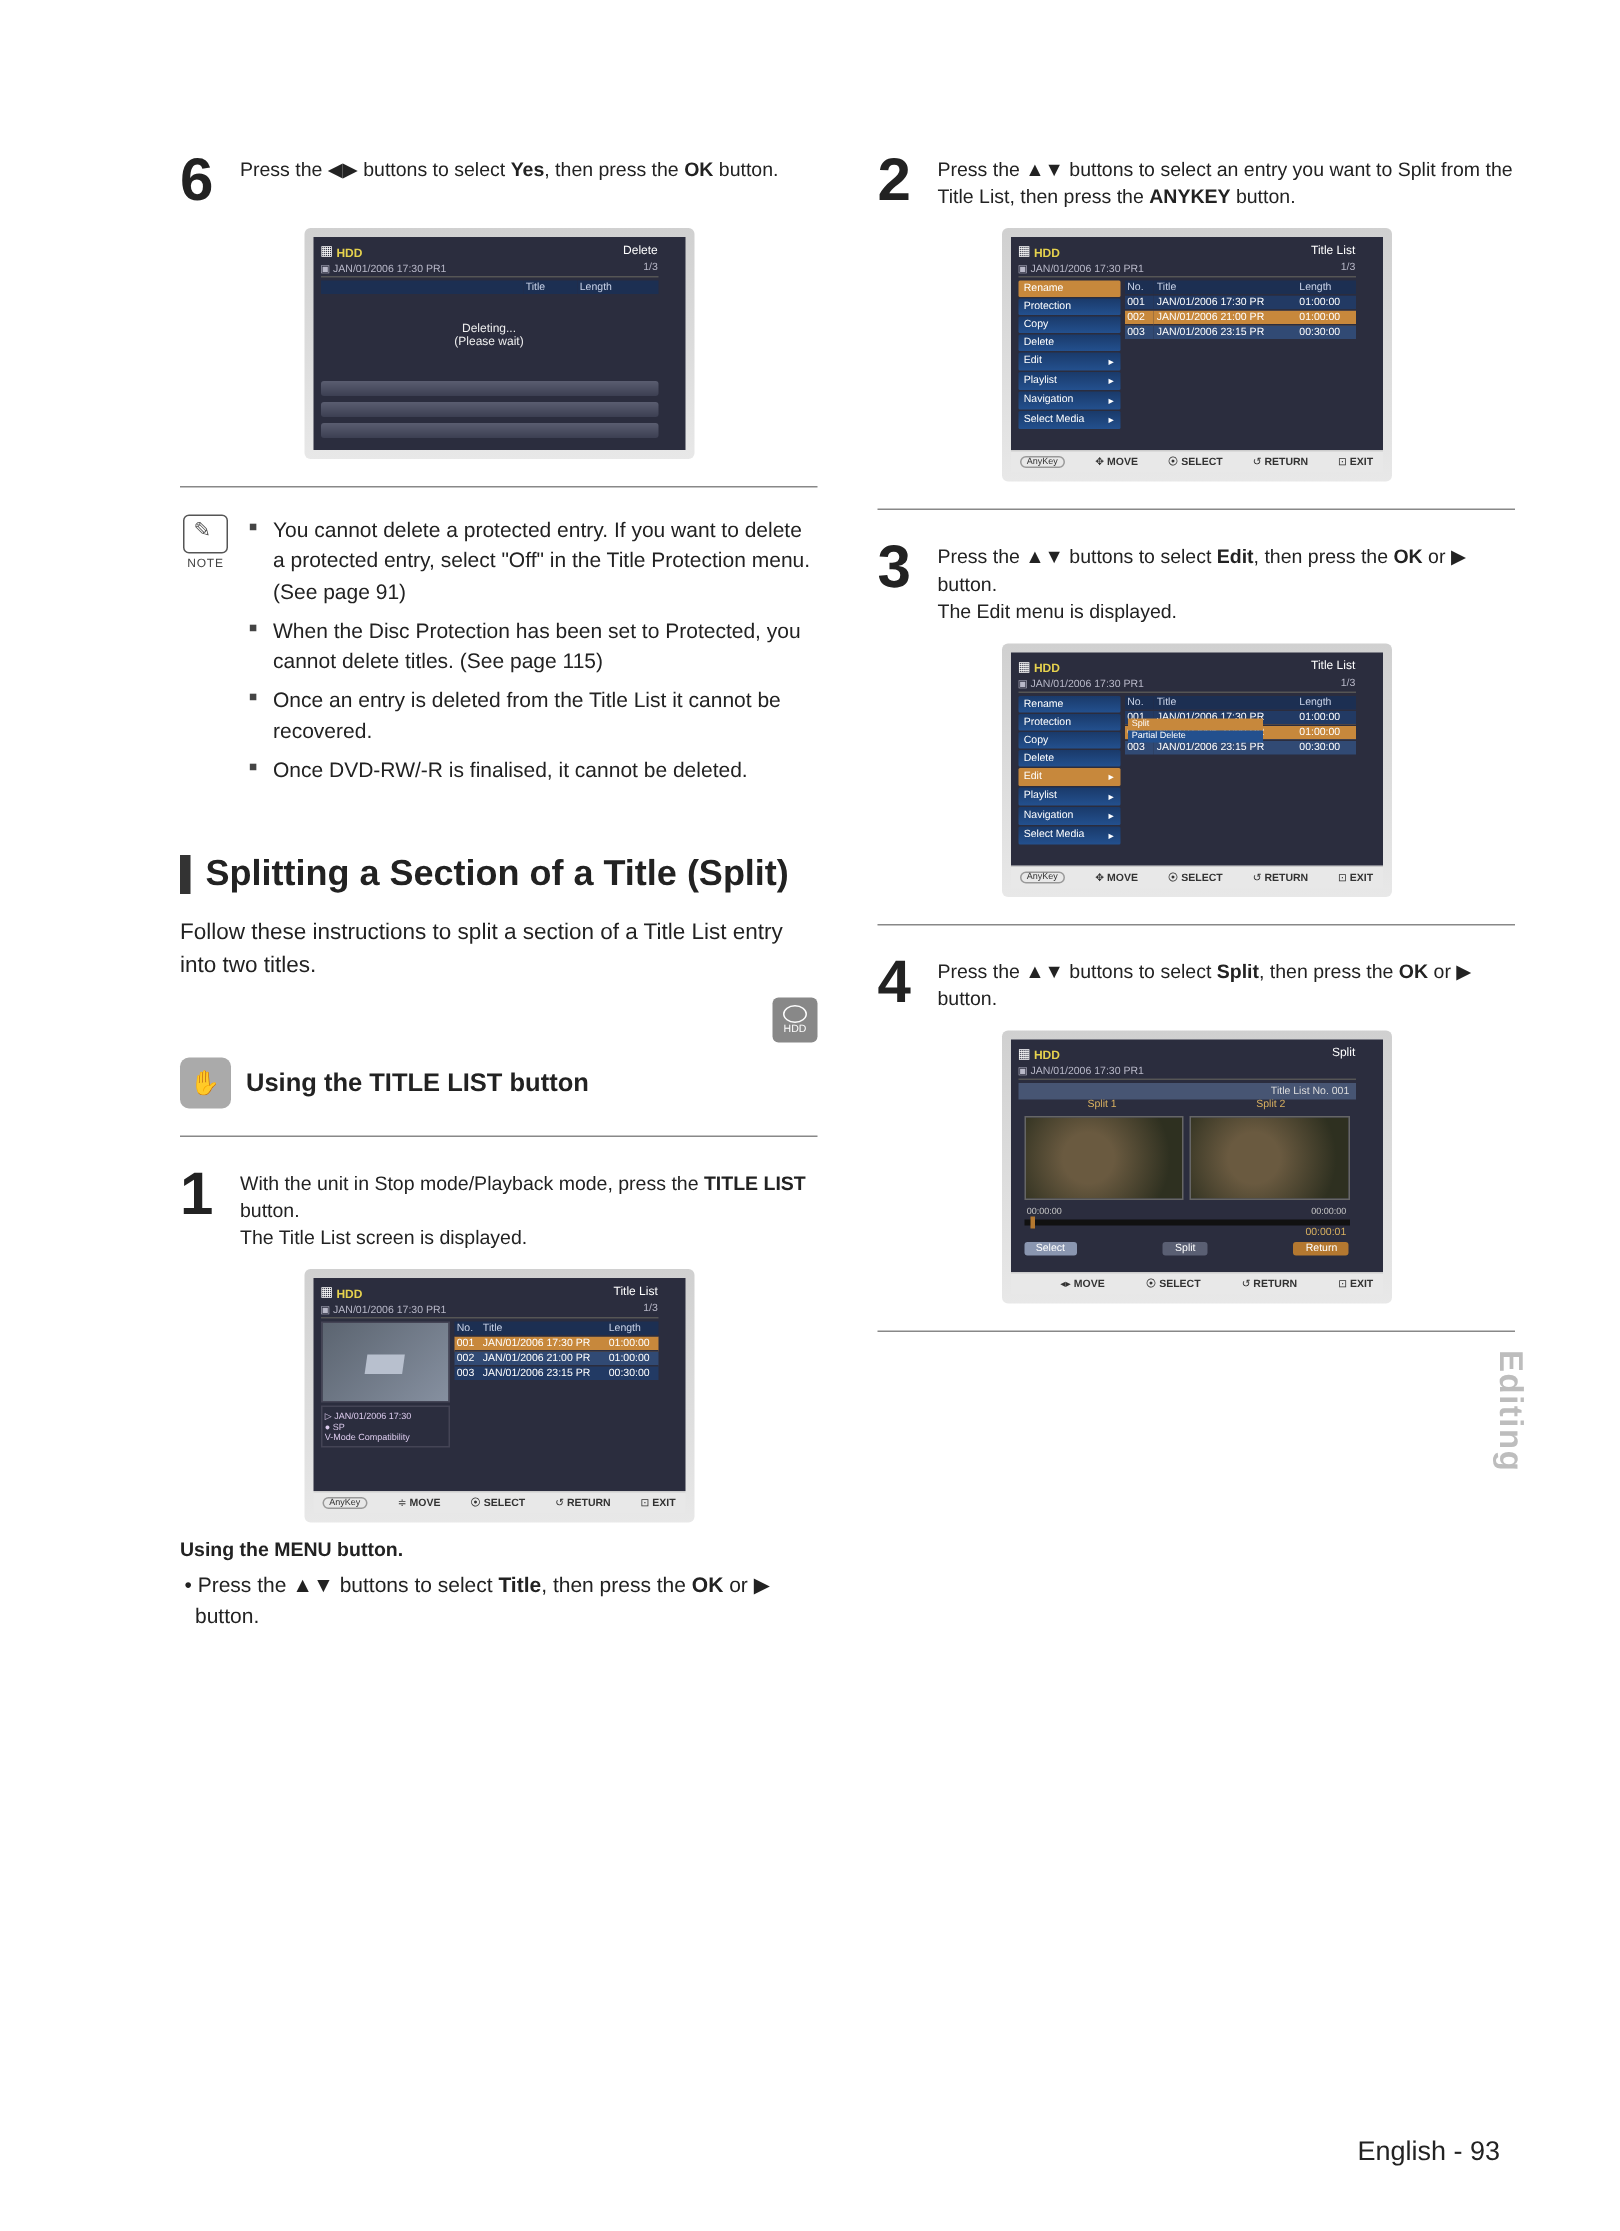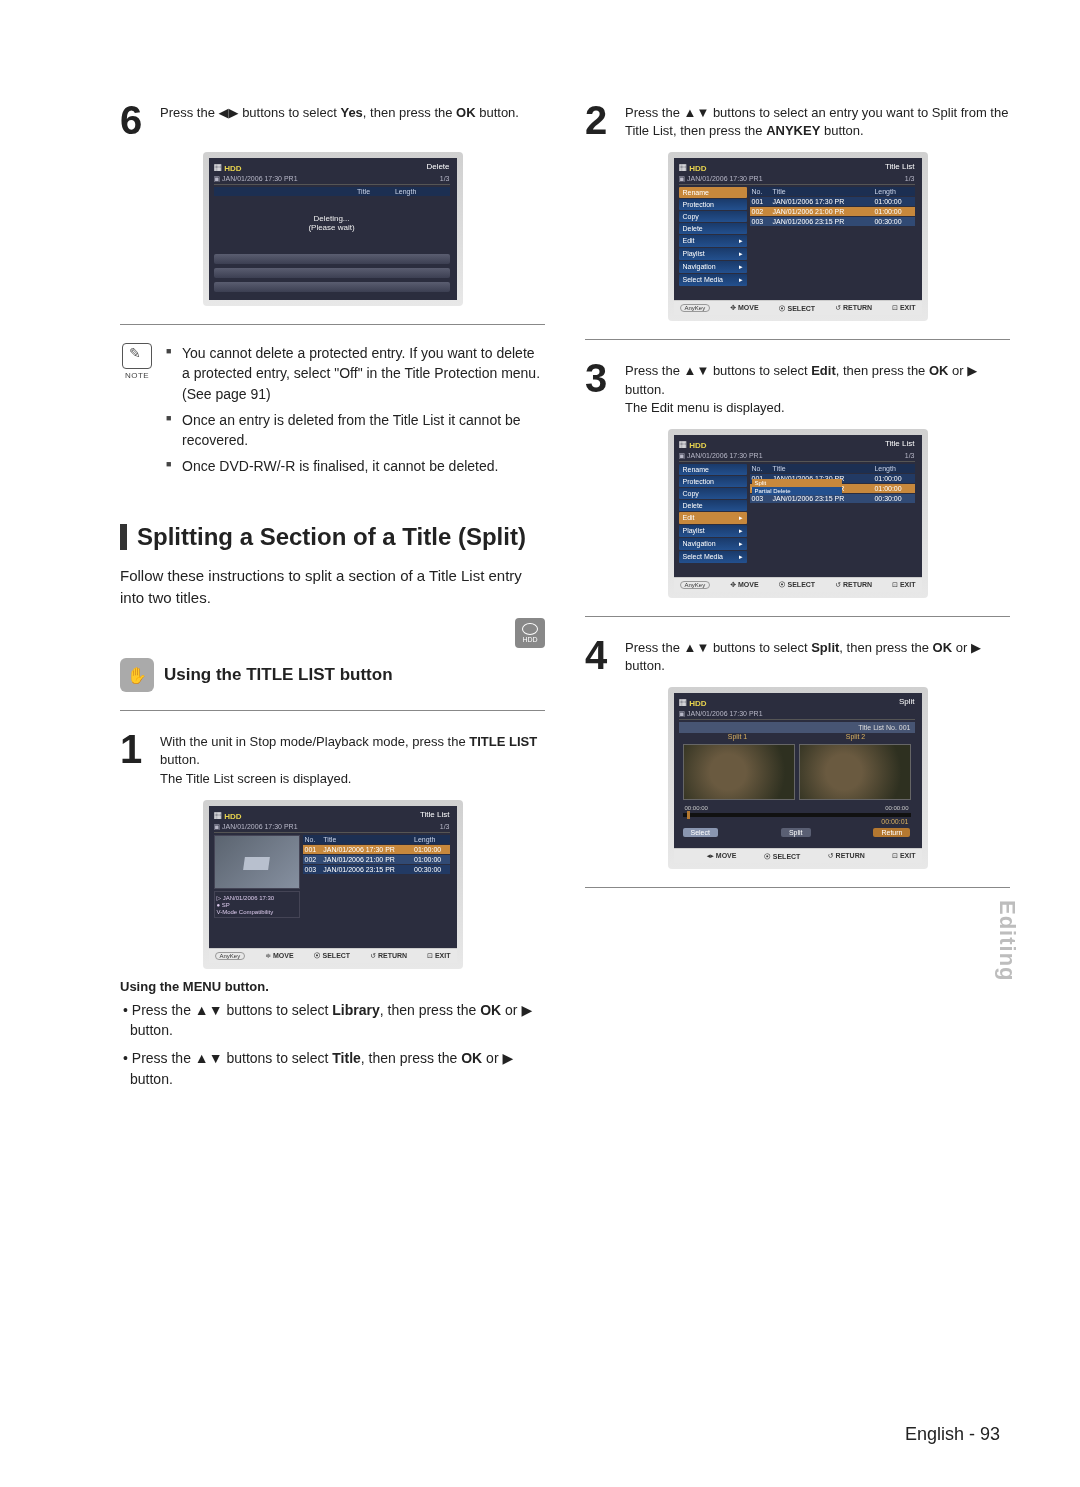"▦ HDD" .tv-screen { padding: 4px 7px 8px 5px -> 4px 18px 8px 5px }
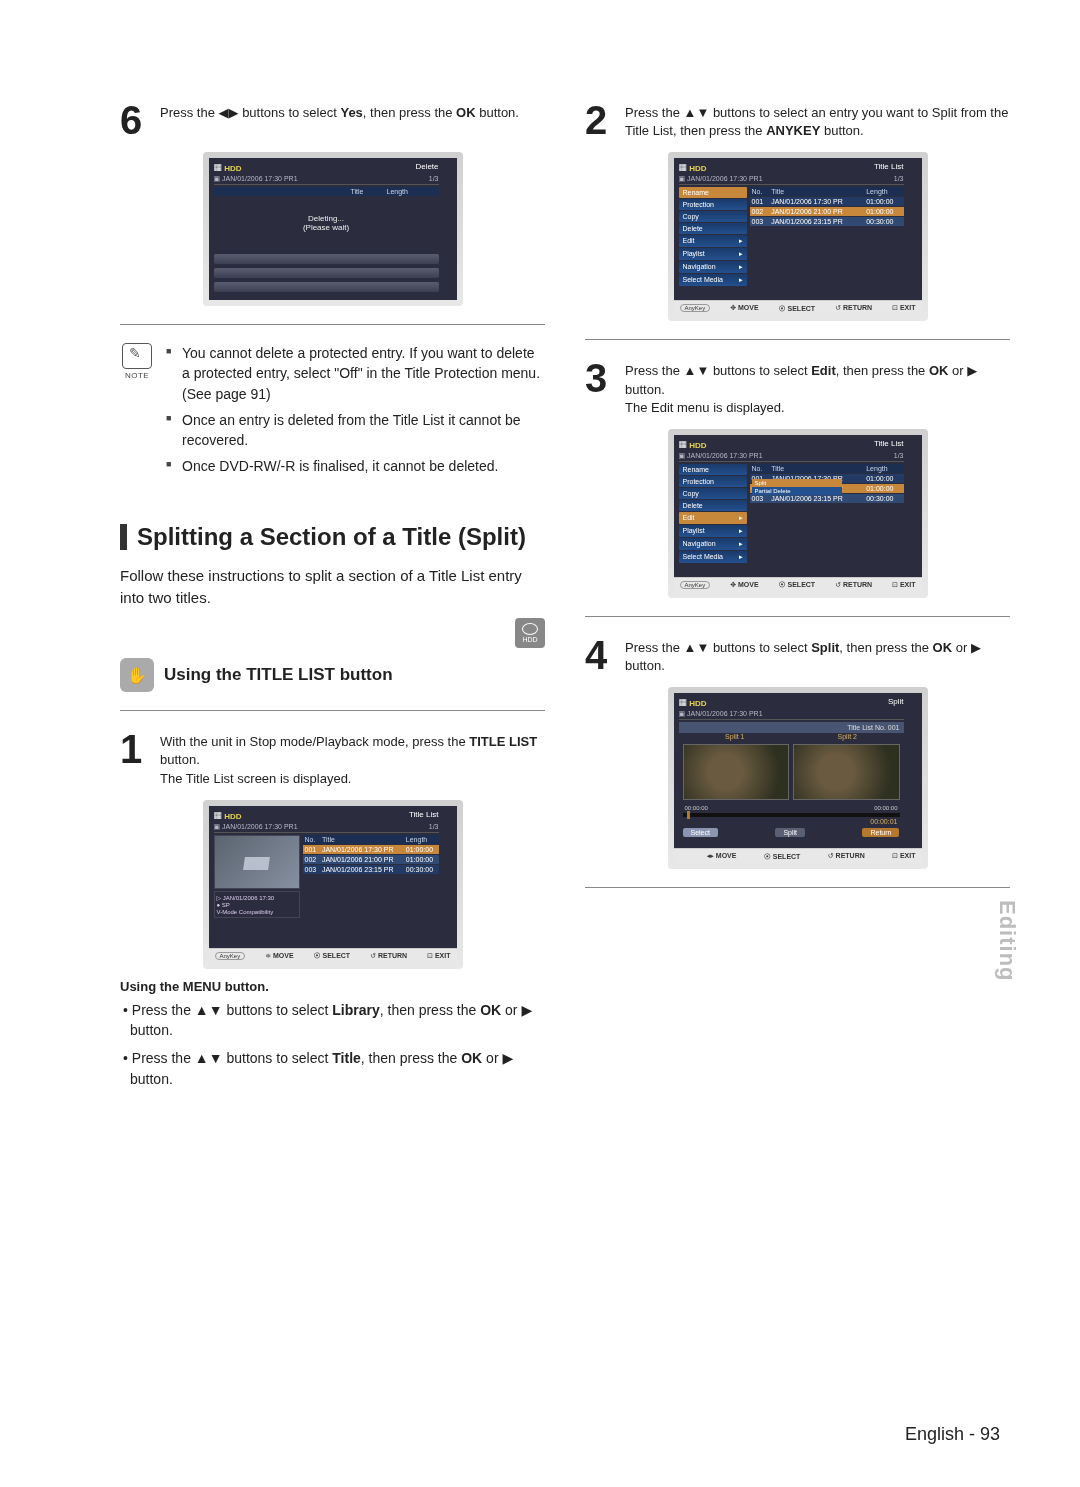"When the Disc Protection has" li { html: none -> <li>When the Disc Protection has been set to Protected, you cannot delete titles. (See page 115)</li> }
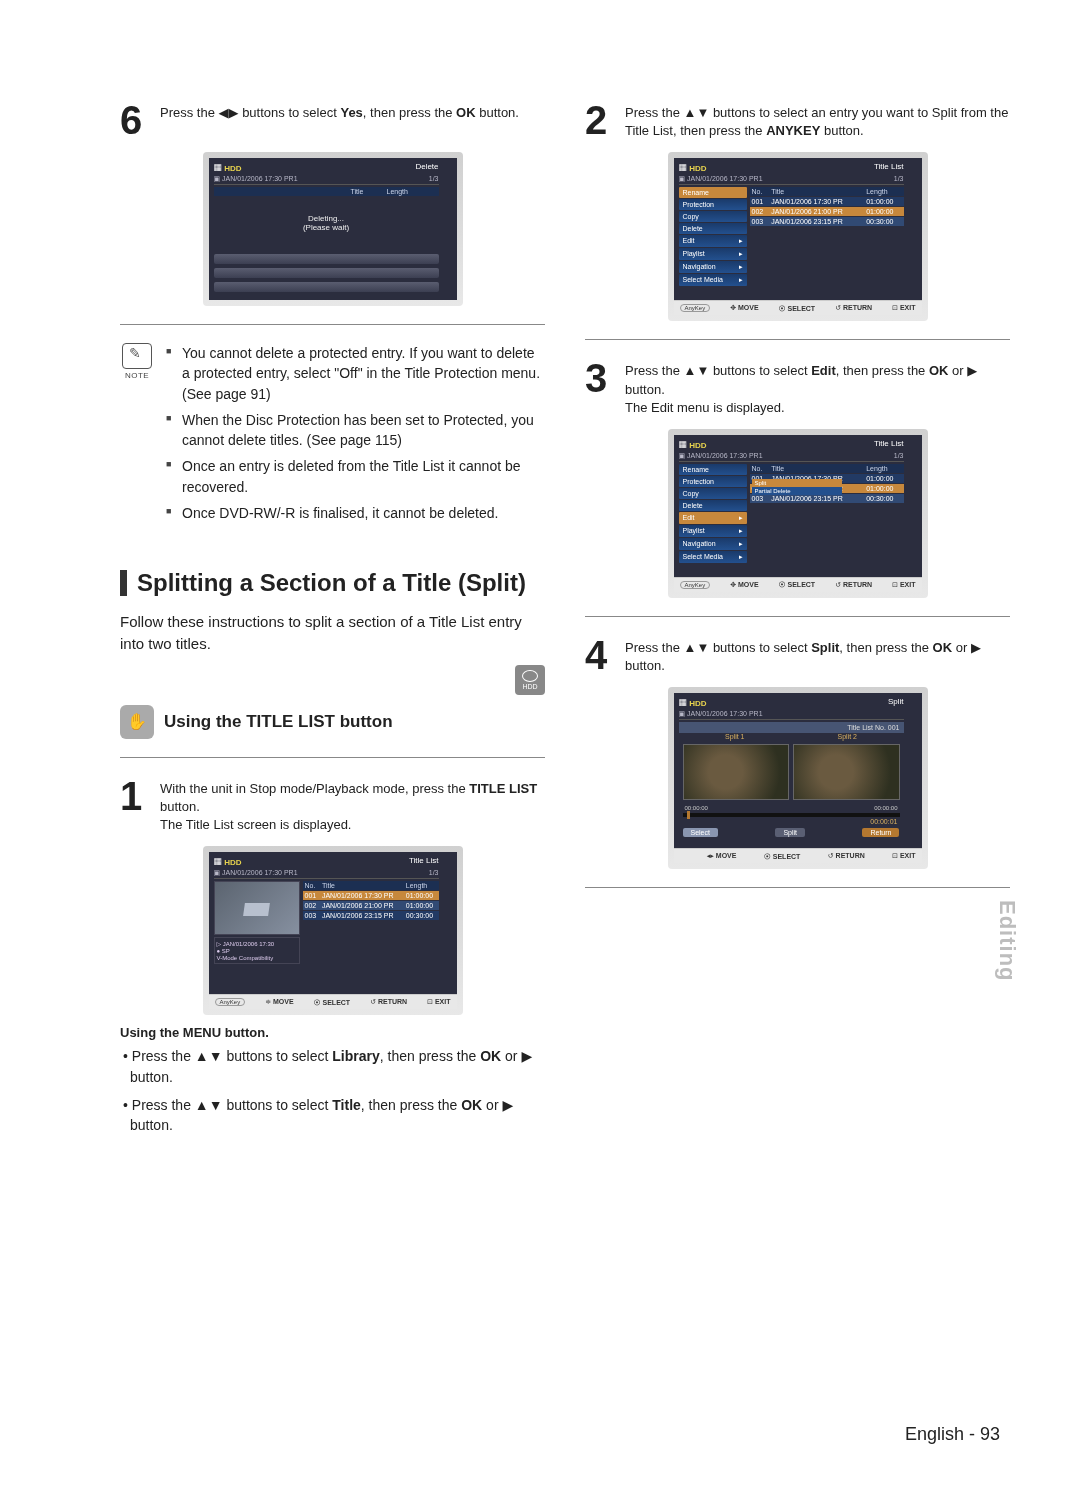"• Press the ▲▼ buttons to select Library," p.bullet { html: <p>• <span>Press the </span><span>▲▼</span><span> buttons to select </span><b>Library</b><span>, then press the </span><b>OK</b><span> or </span><span>▶</span><span> button.</span></p> -> none }
